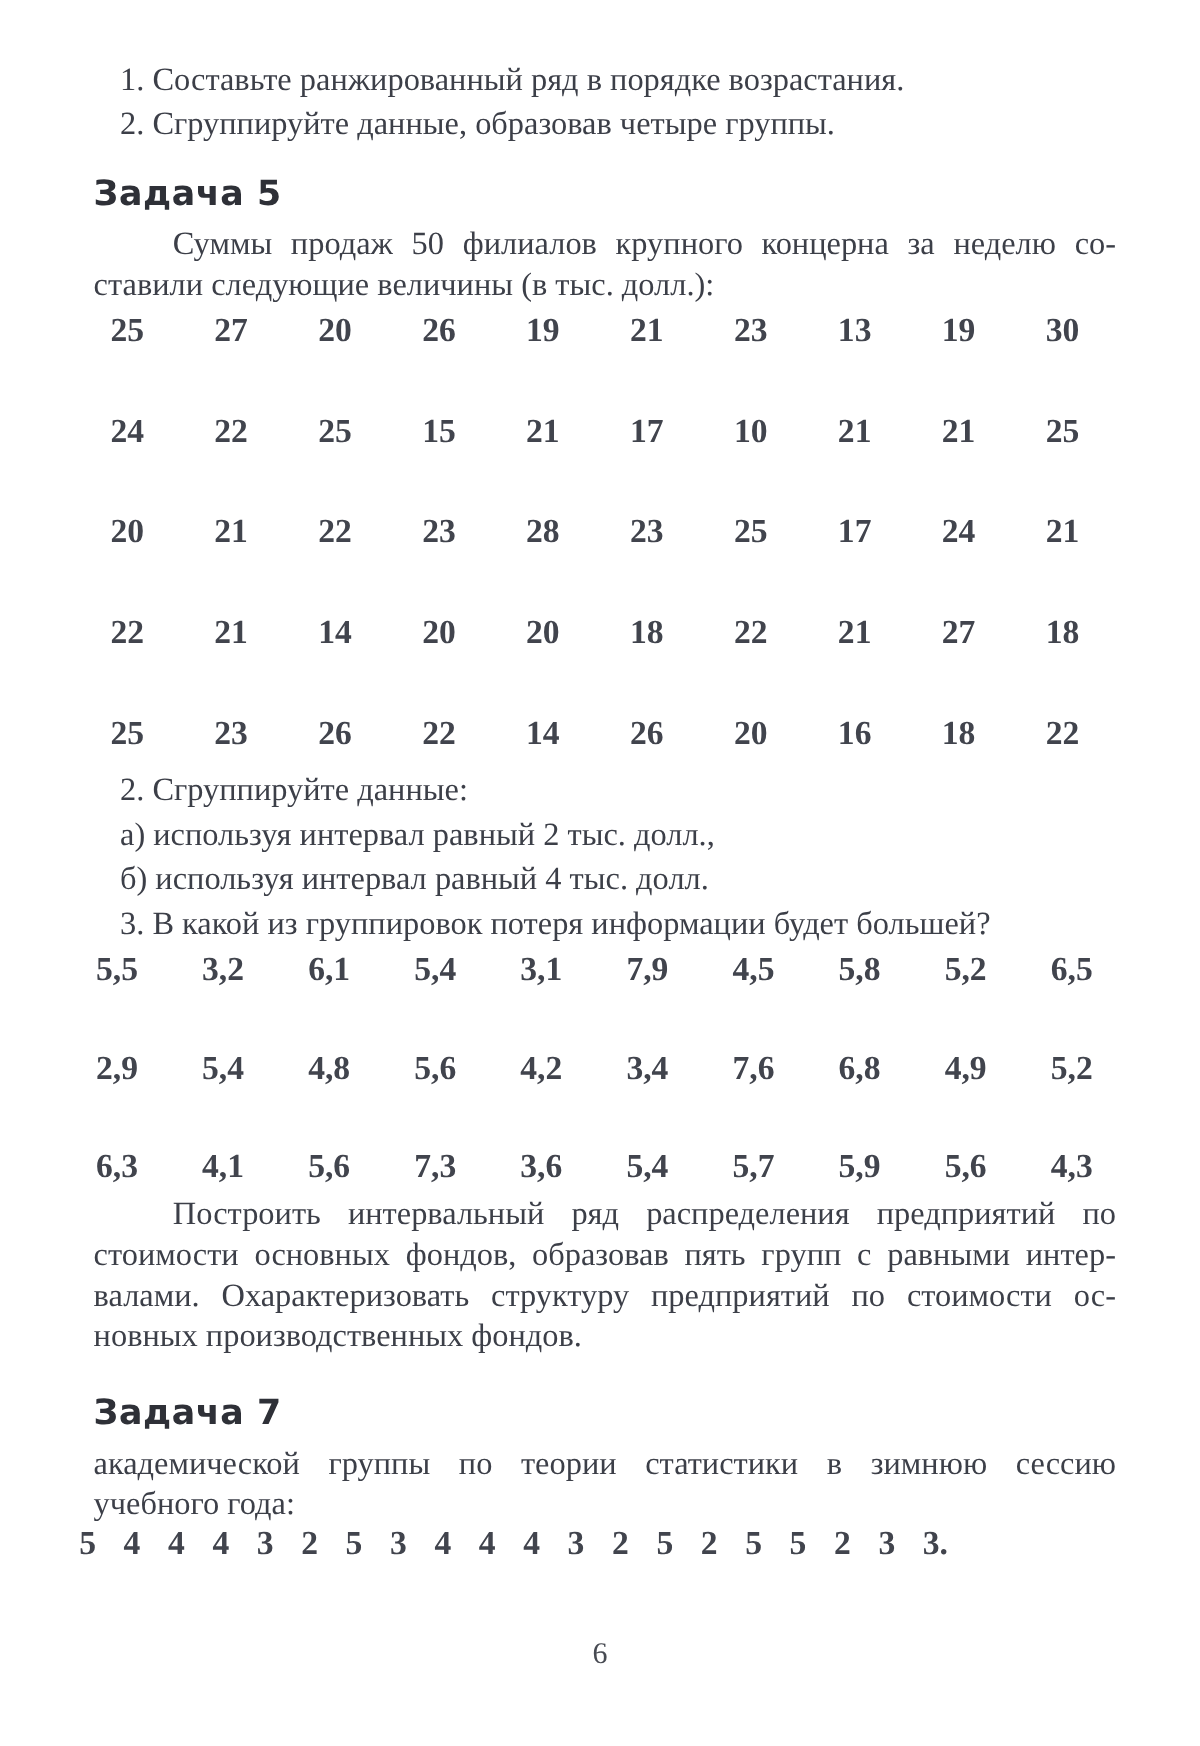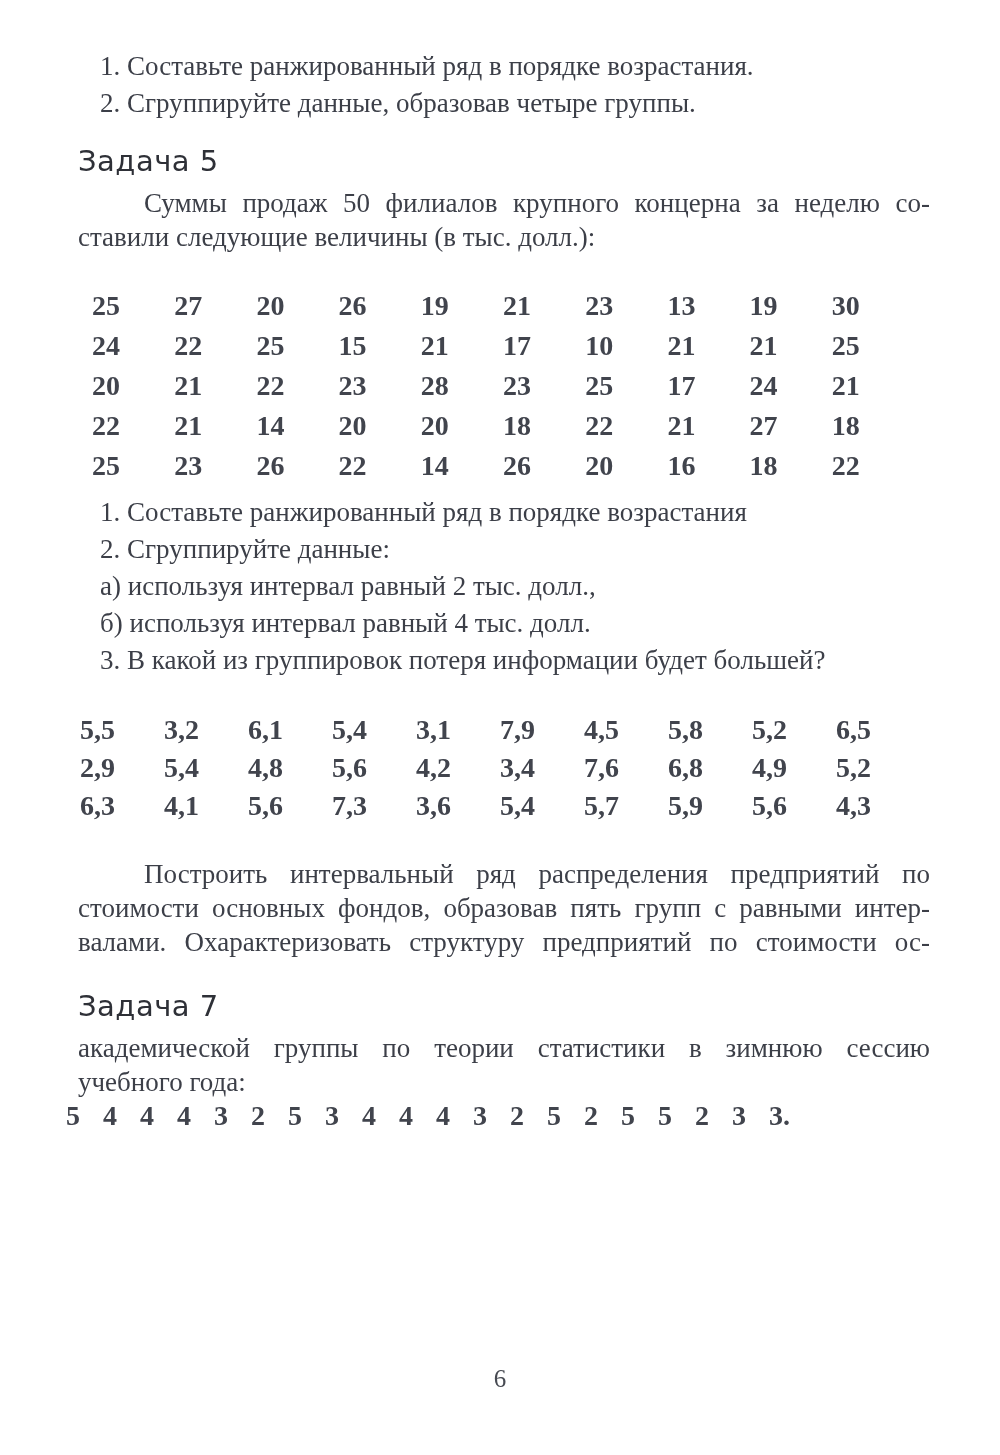"Задача 5" .task-heading { font-weight: 400 -> 700 }
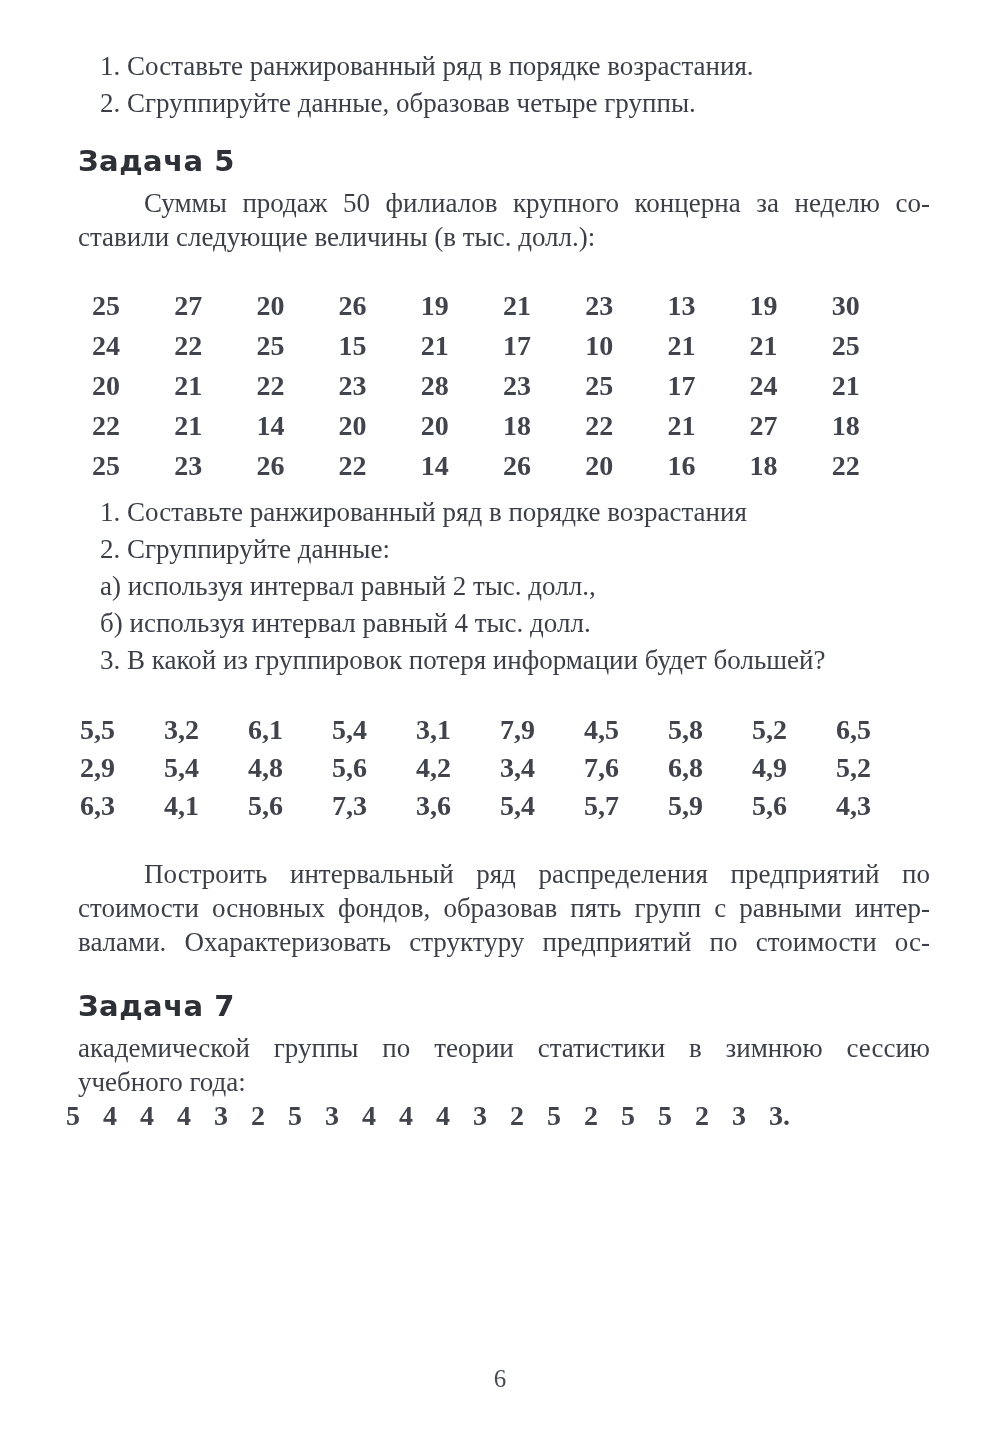"25" .mt-m { gap: none -> 44px; margin-top: 32px -> 2px }
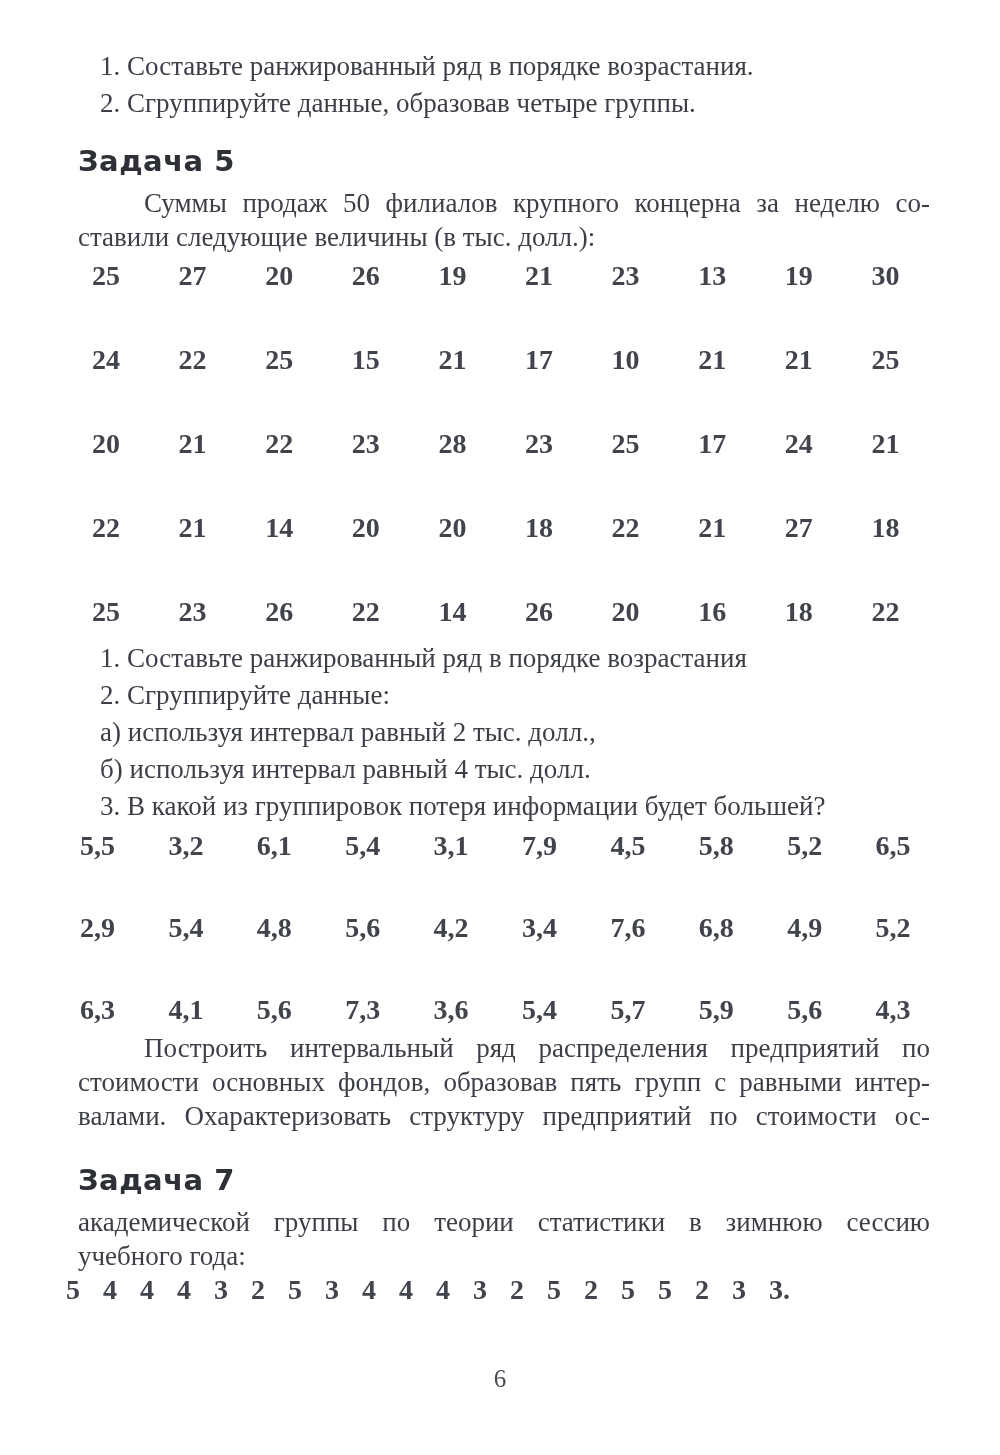"1. Составьте ранжированный ряд в порядке возрастания" div.li { html: <div>1. Составьте ранжированный ряд в порядке возрастания</div> -> none }
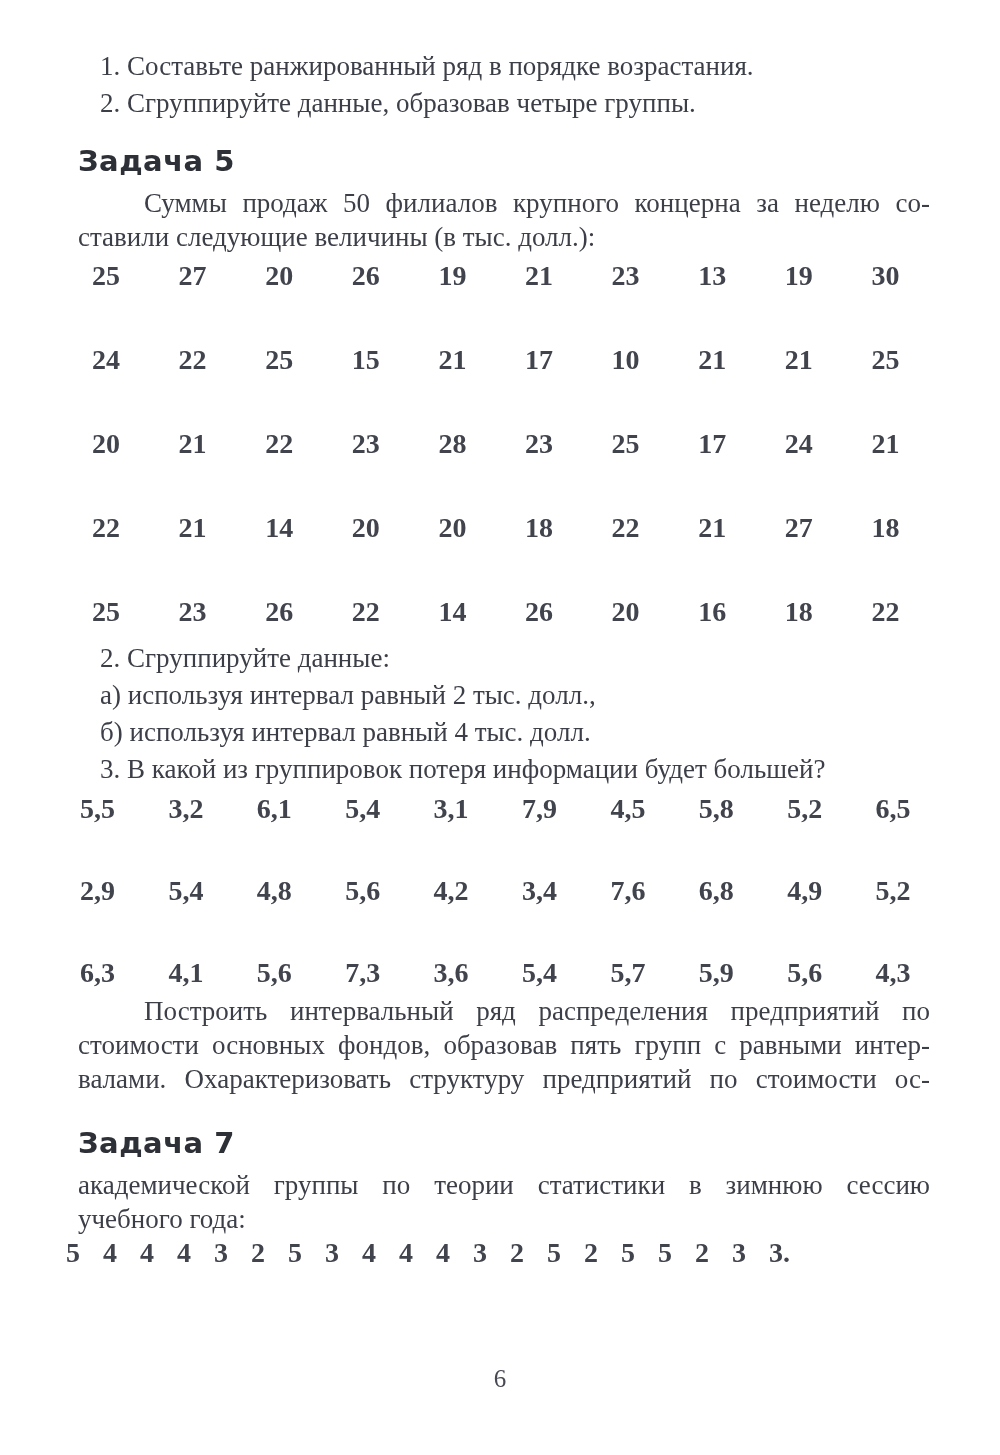"новных производственных фондов." div.jline { html: none -> <div>новных производственных фондов.</div> }
